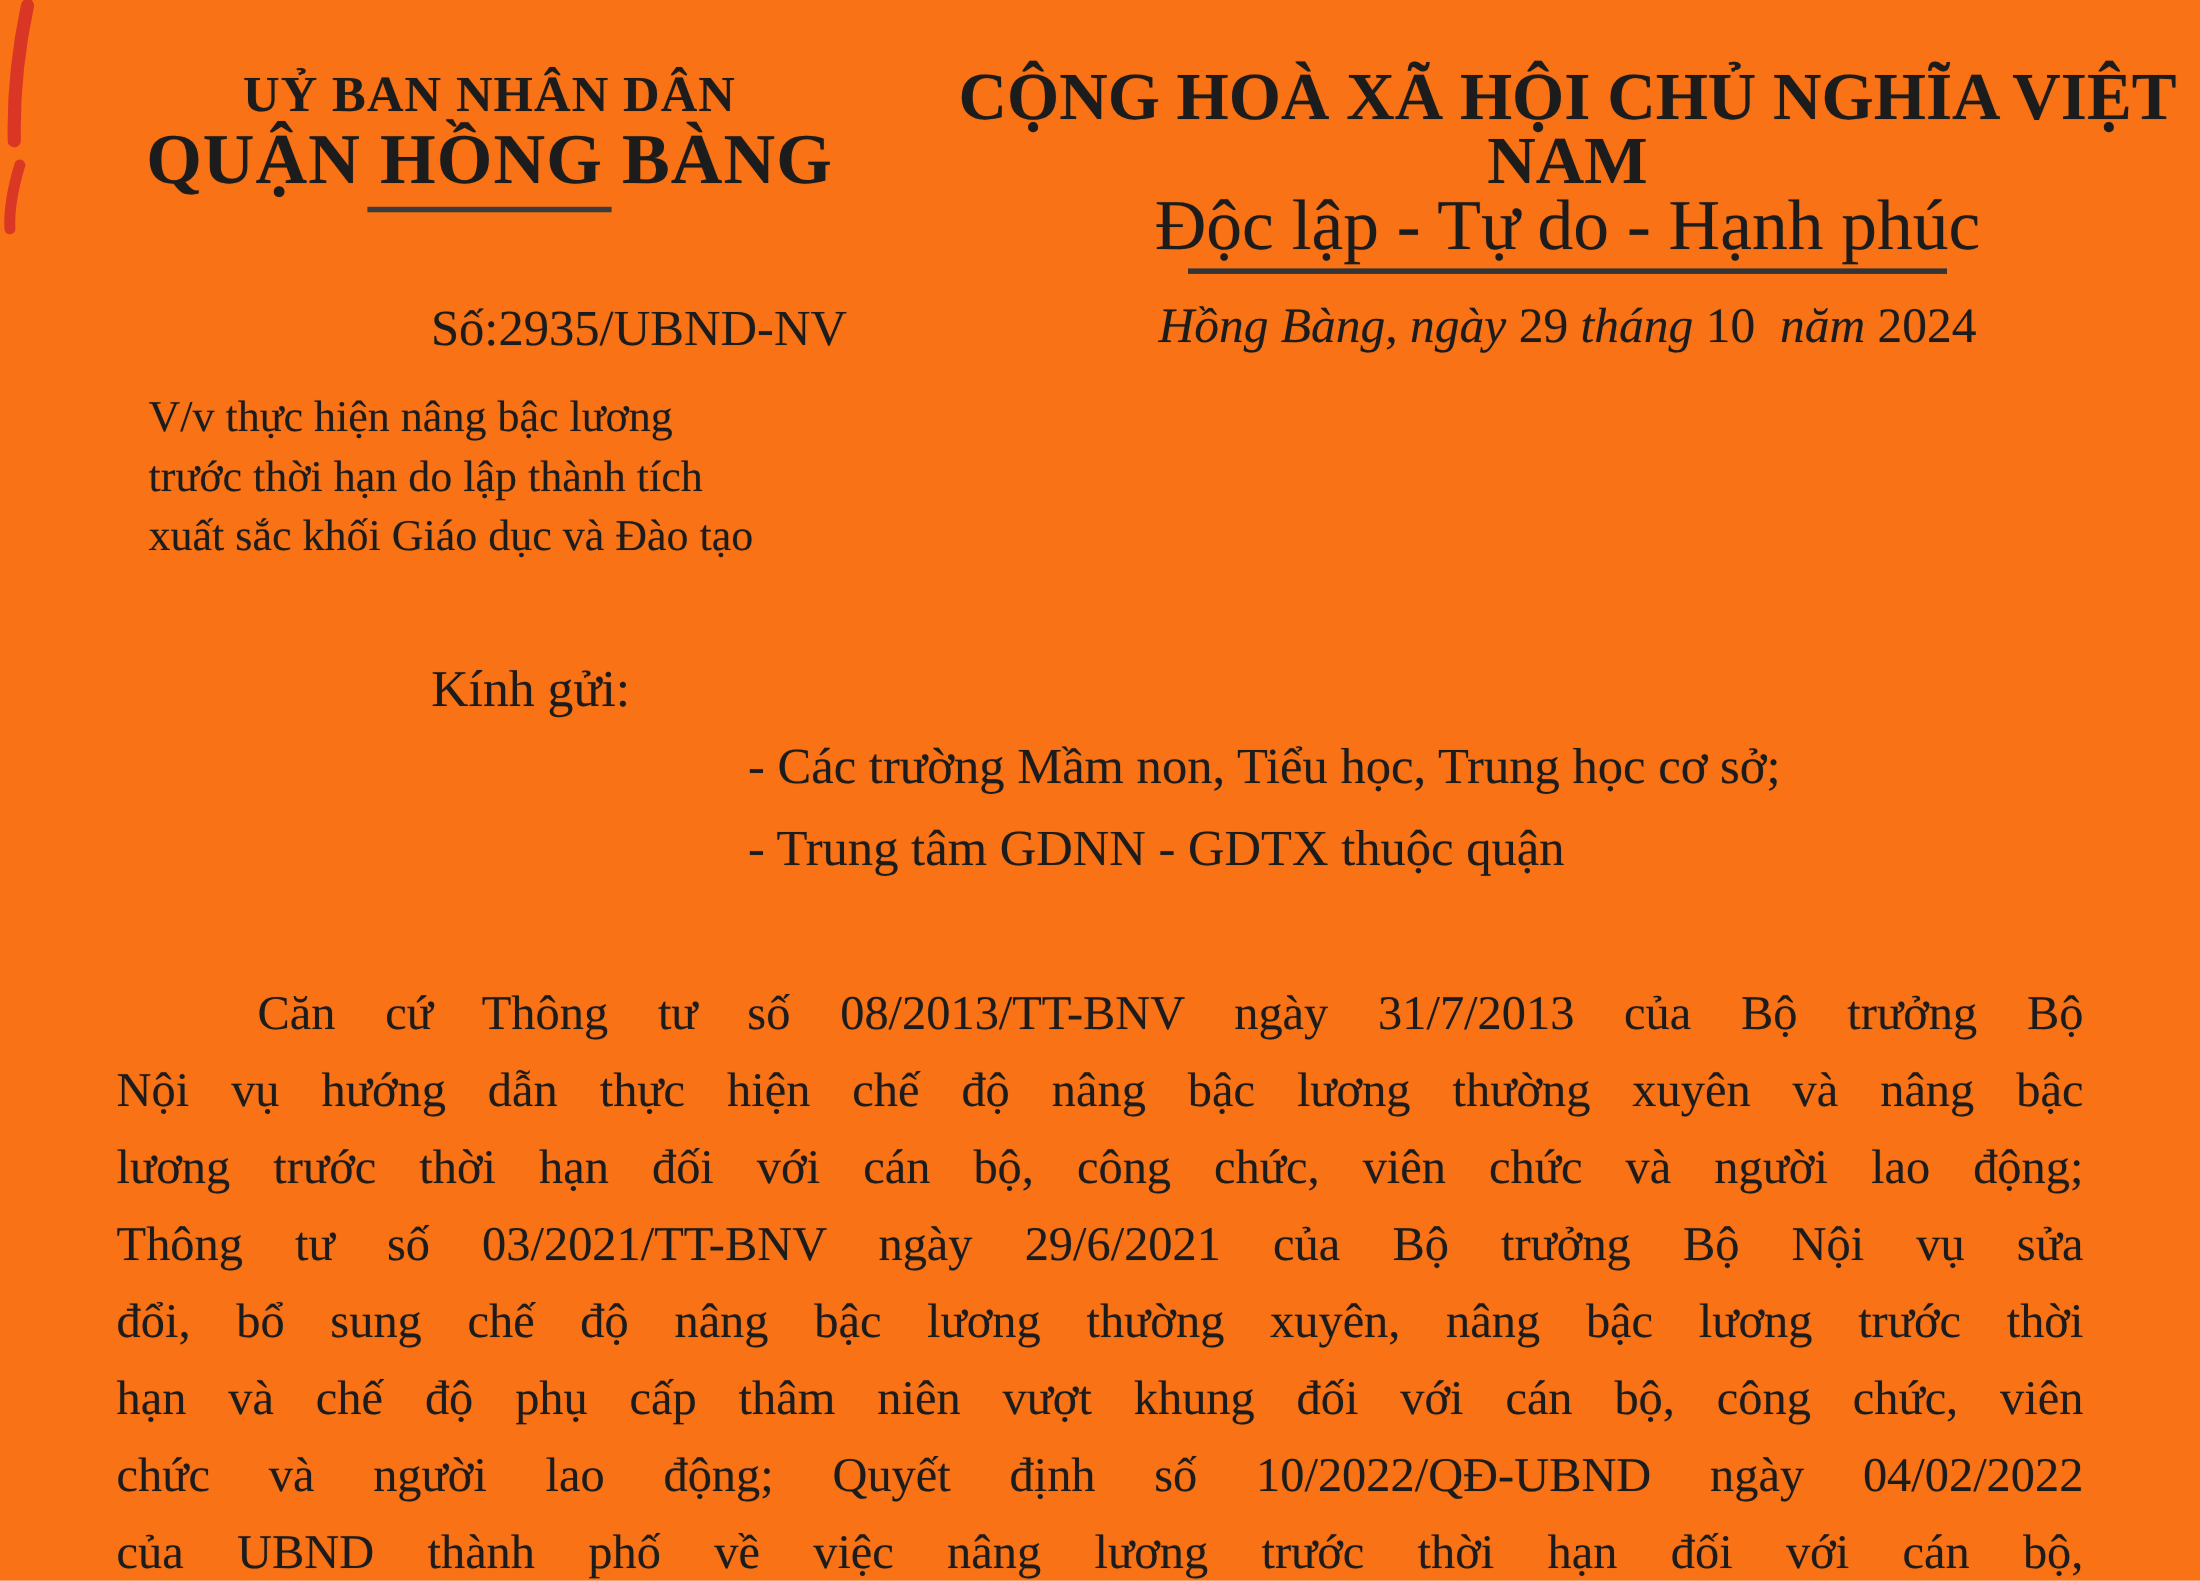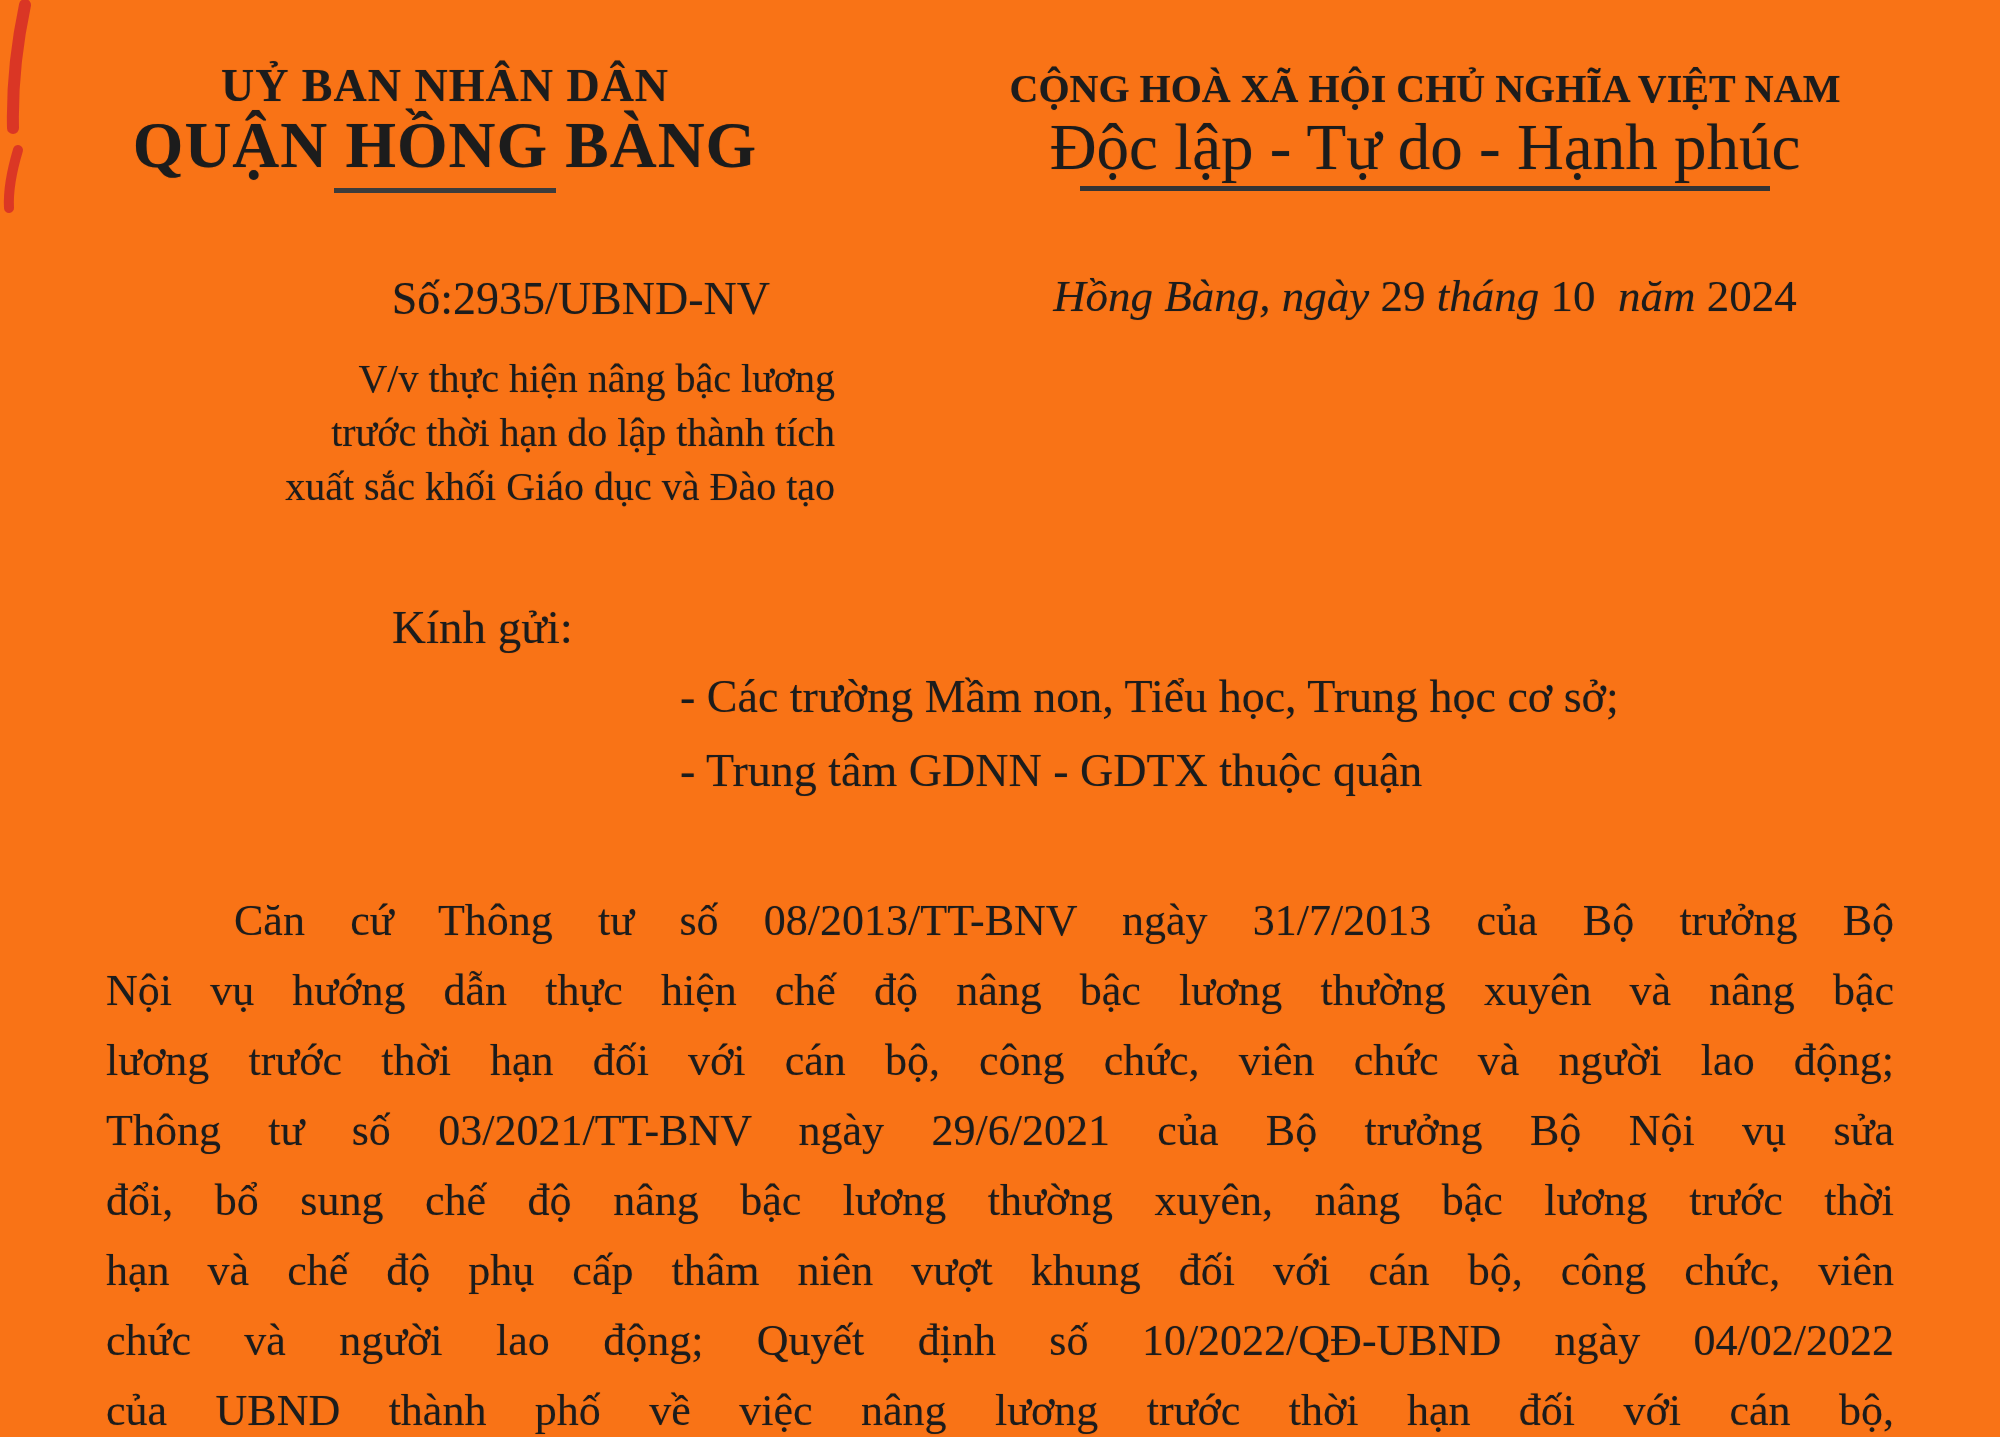"CỘNG HOÀ XÃ HỘI CHỦ" .nat-line1 { font-size: 40px -> 61px }
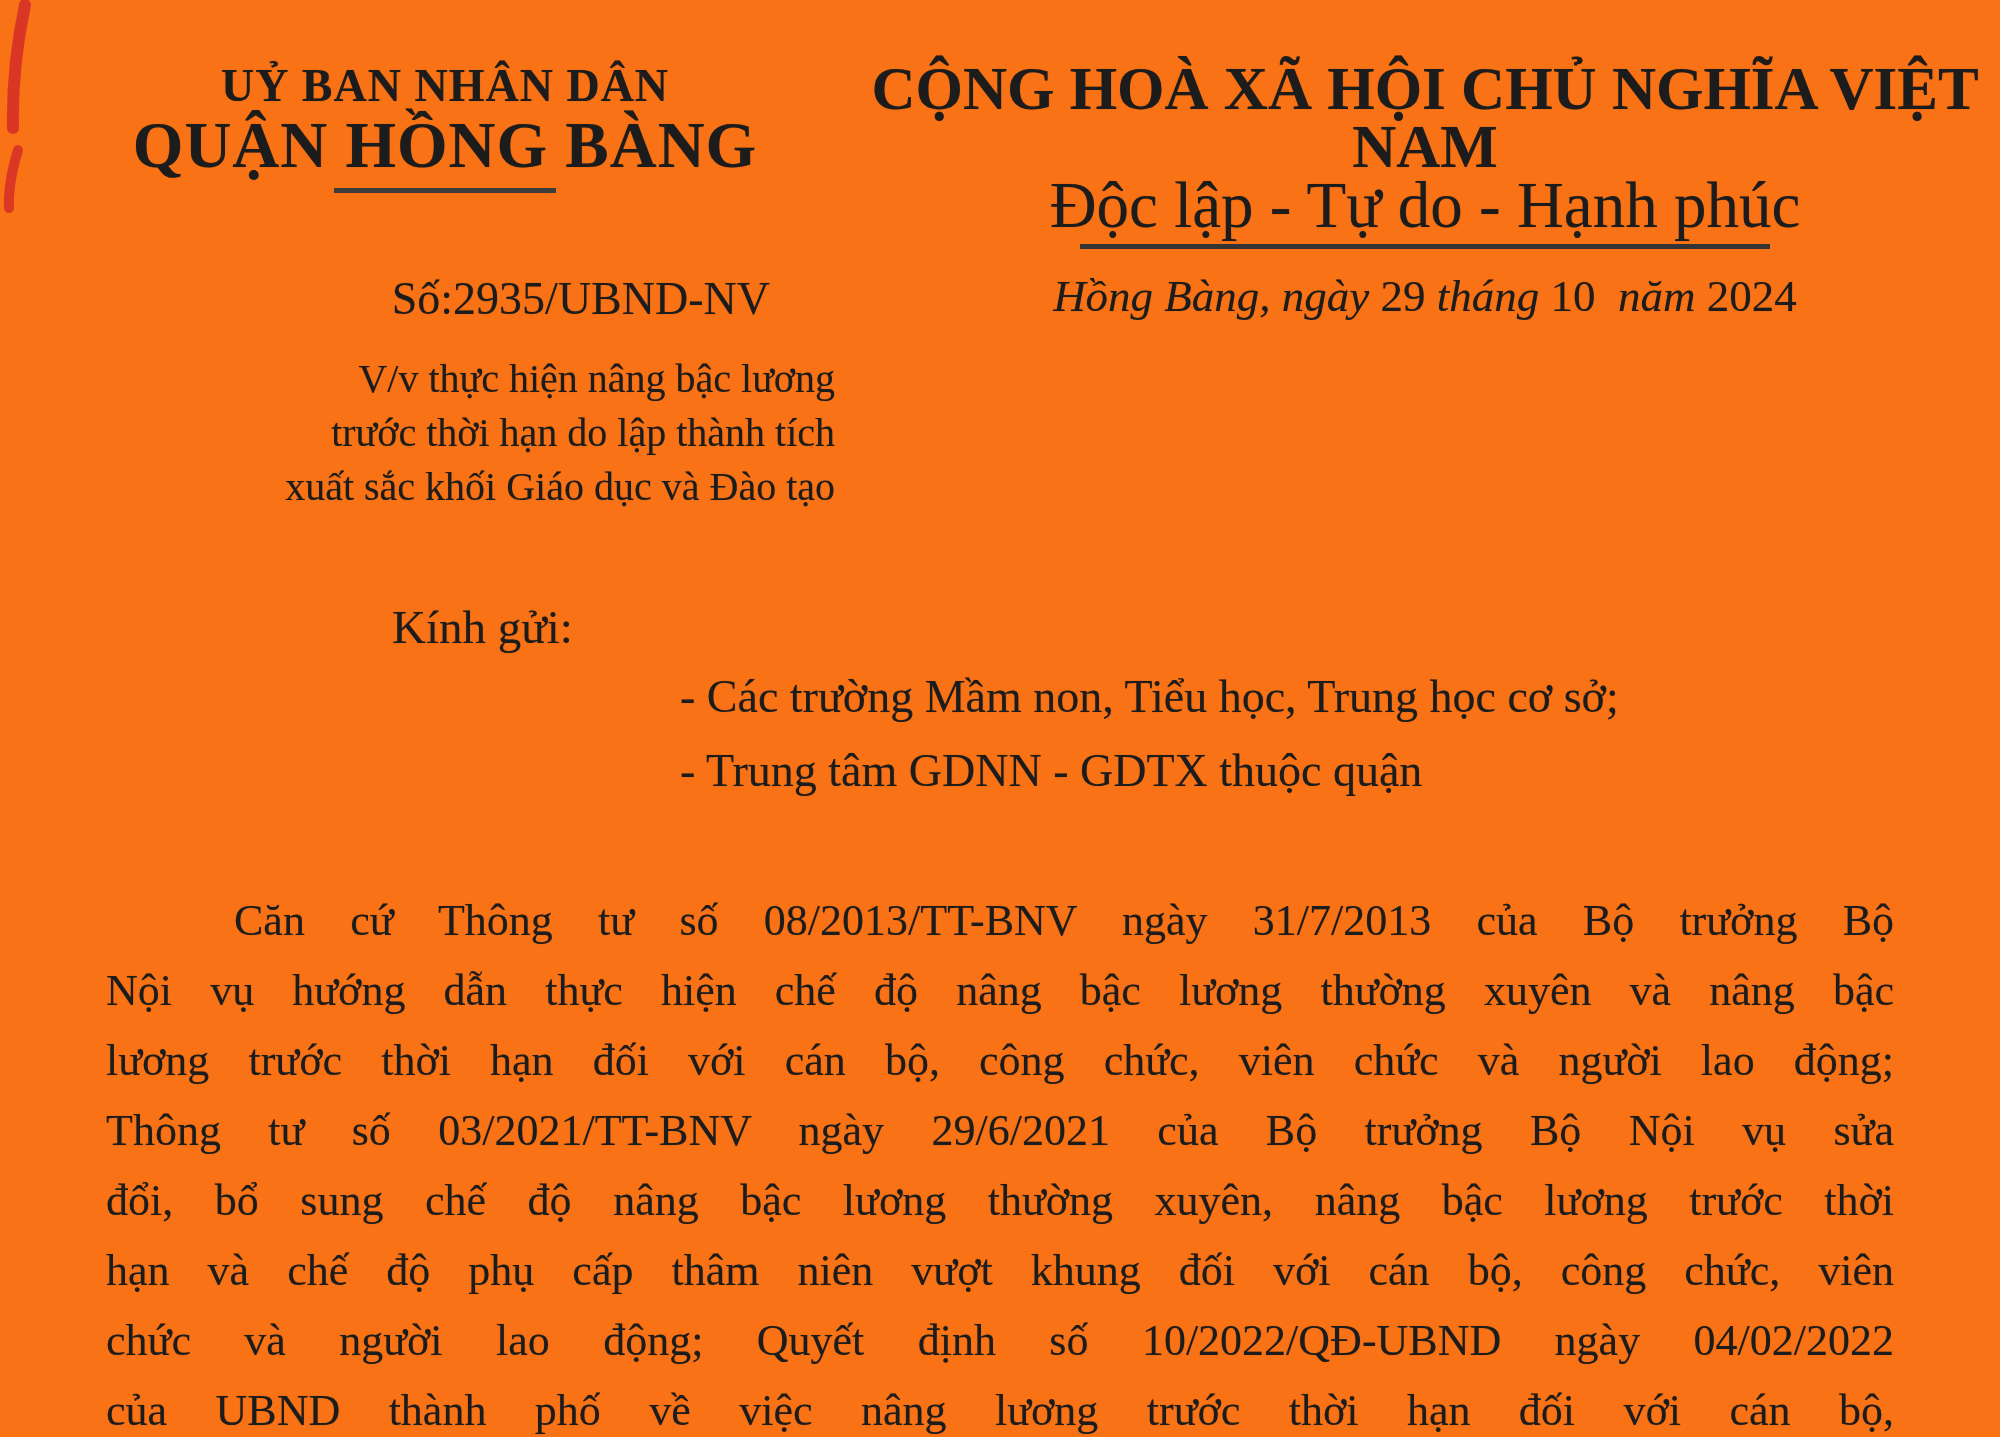"V/v thực hiện nâng bậc" .subject-block { text-align: right -> left }
